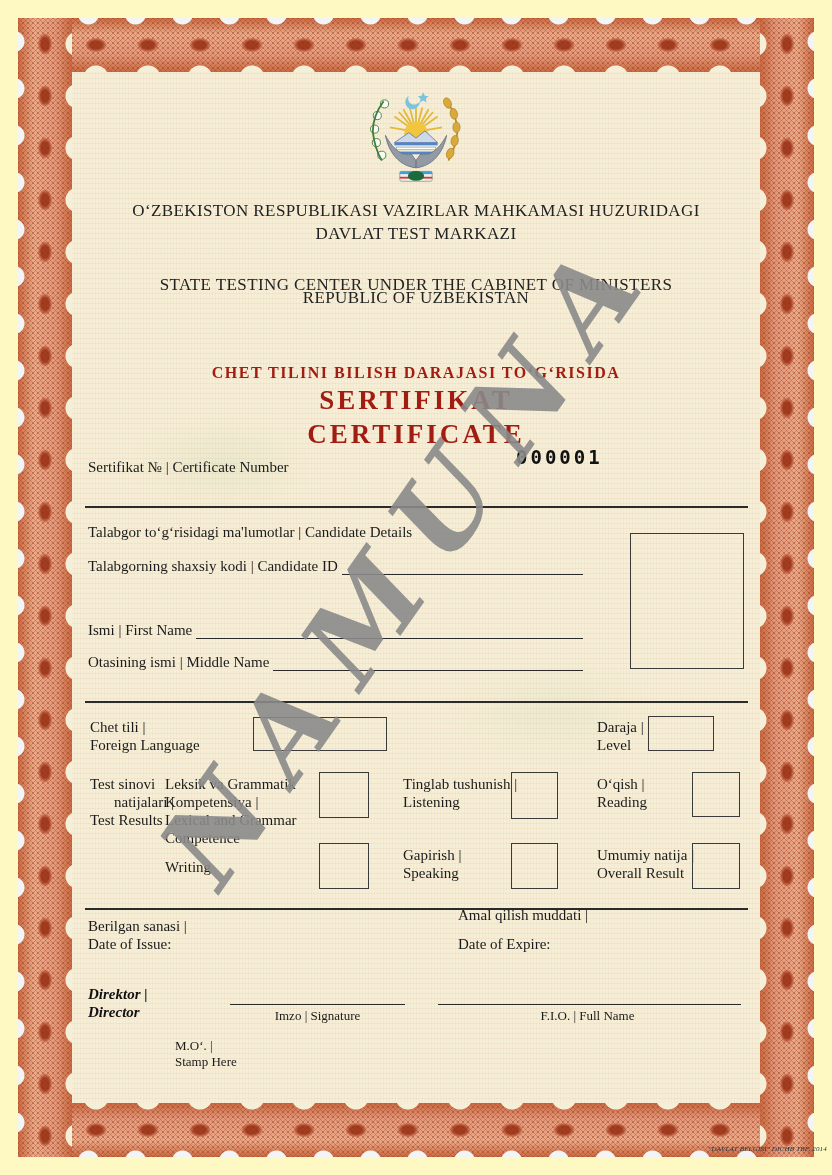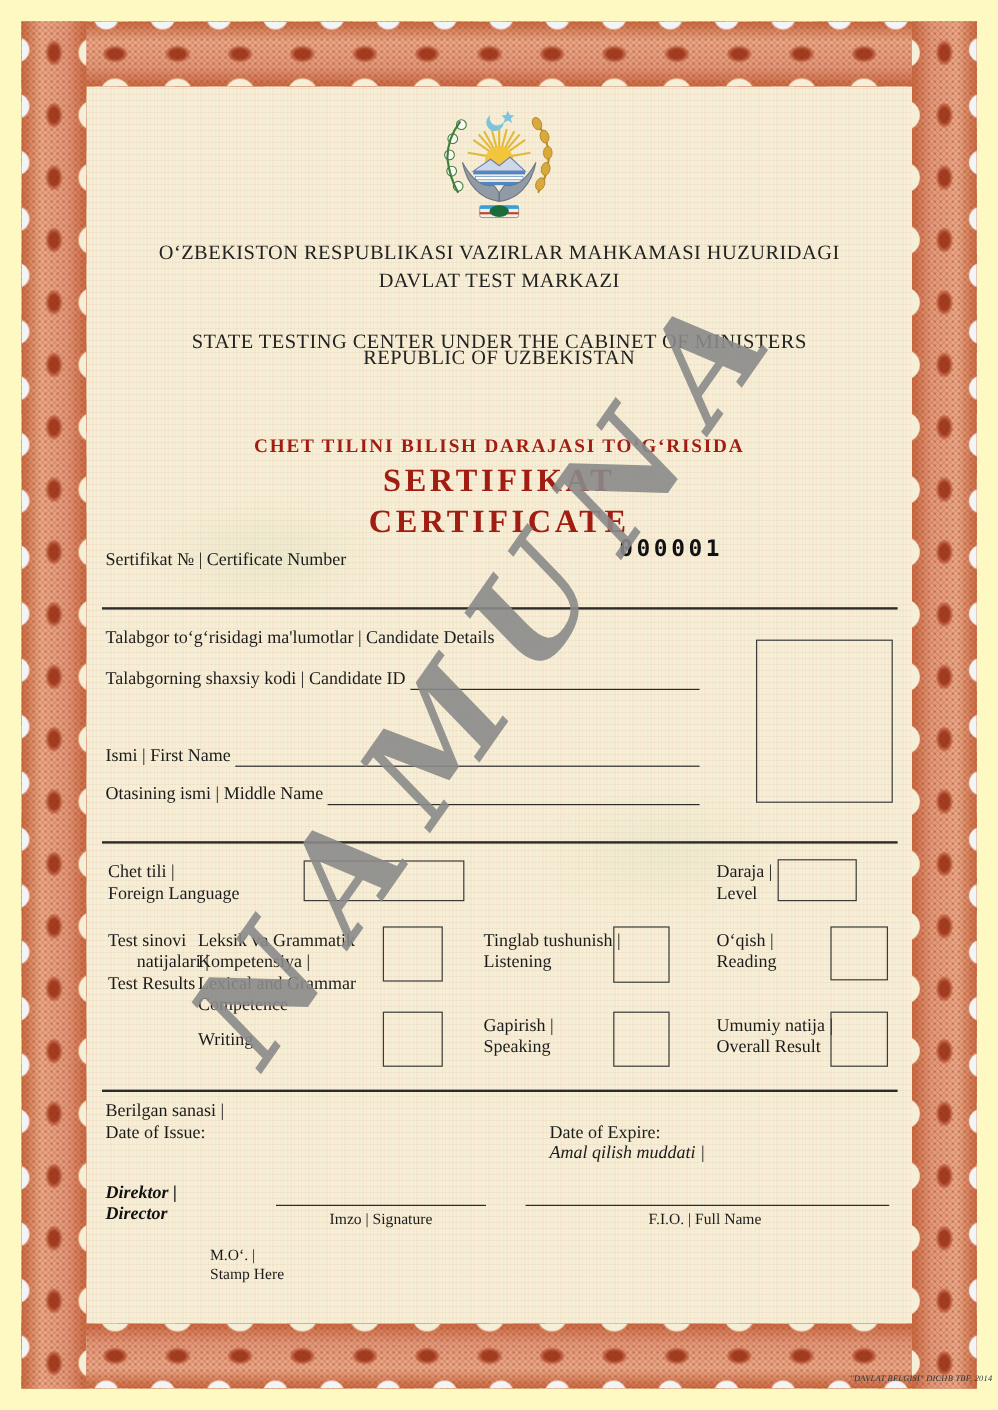"Amal qilish muddati |" div.abs { font-style: italic -> none; top: 952px -> 906px }
